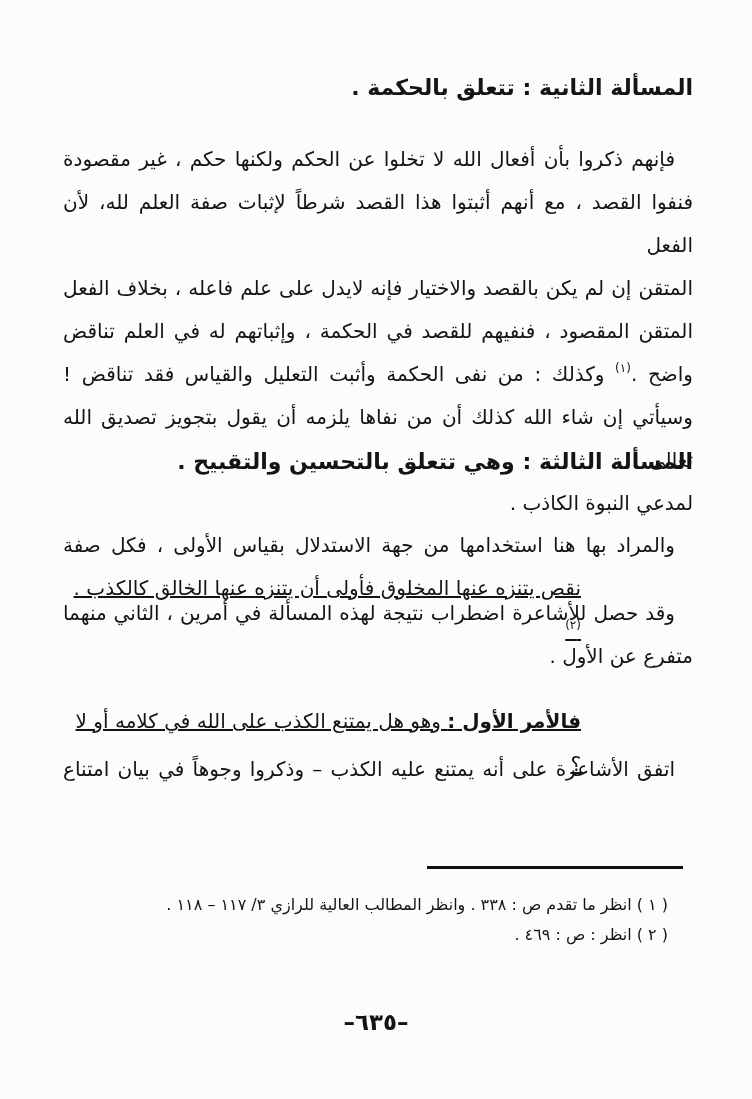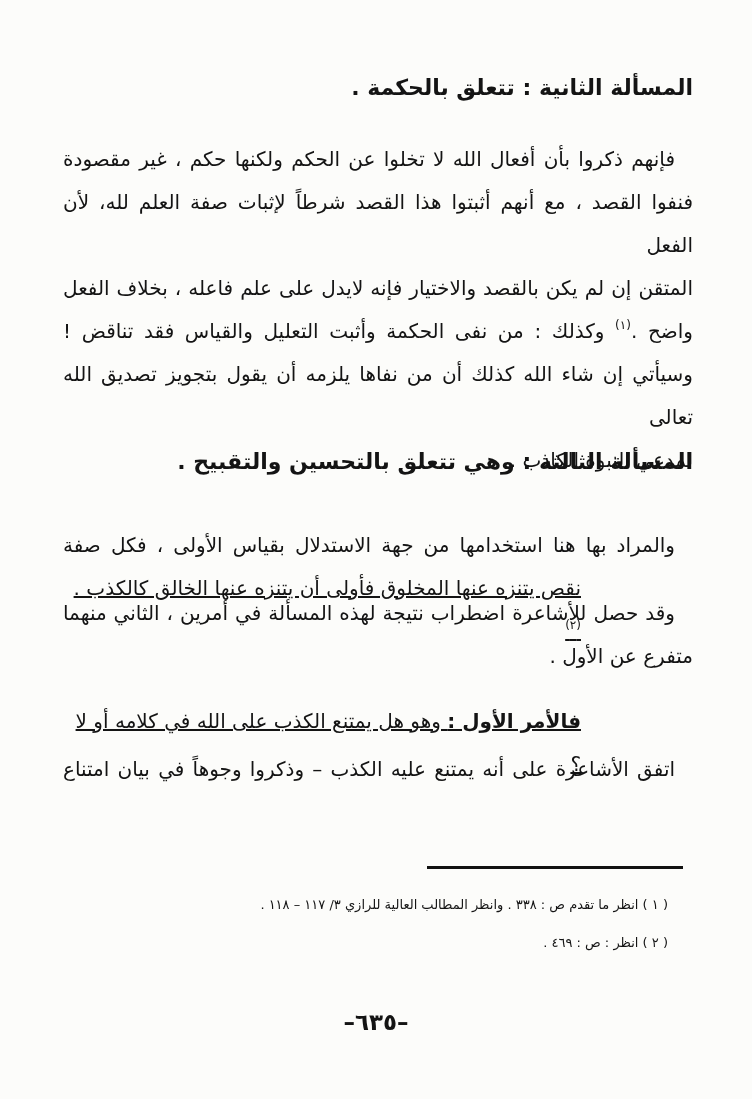"المتقن المقصود ، فنفيهم للقصد" div.body-line { html: none -> <div>المتقن المقصود ، فنفيهم للقصد في الحكمة ، وإثباتهم له في العلم تناقض</div> }
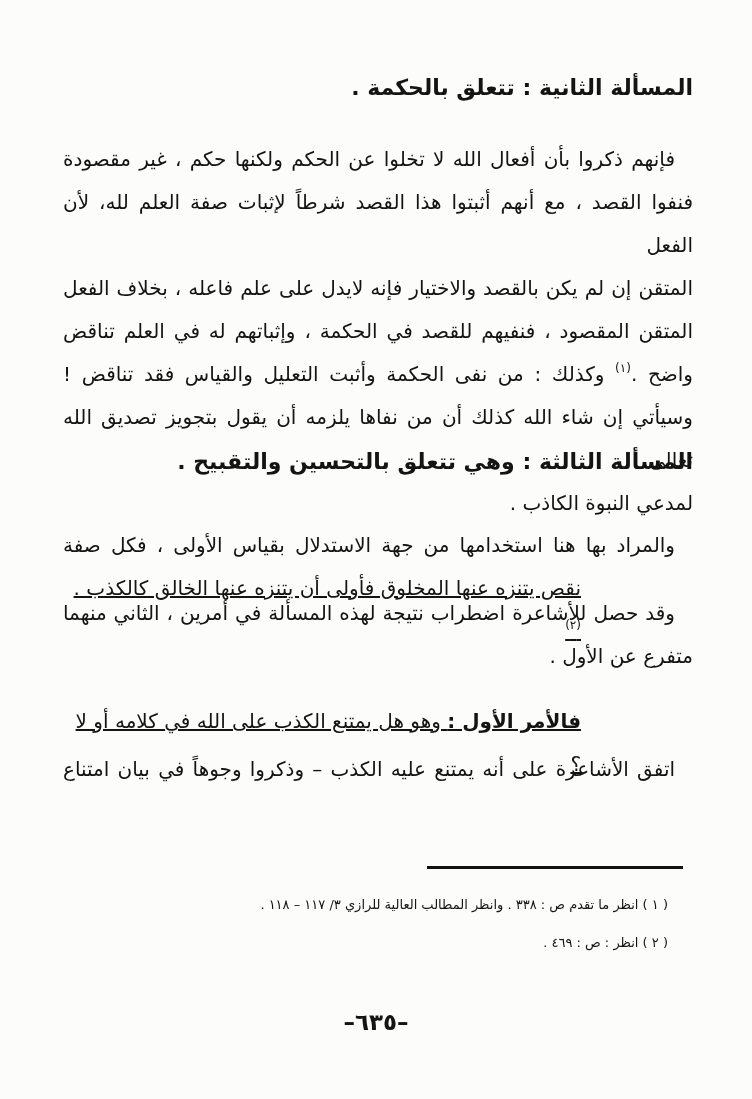"( ١ ) انظر ما" .footnote-line { font-size: 13px -> 16px }
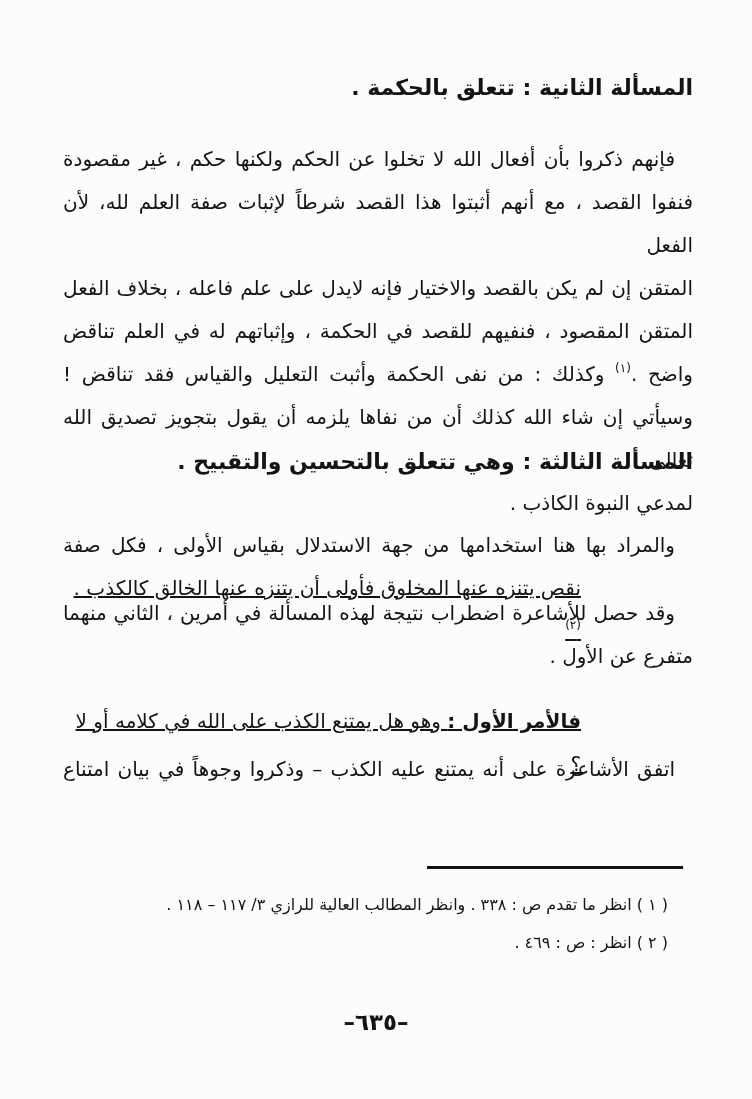"( ٢ ) انظر :" div.footnote-line { margin-top: 8px -> 0 }
